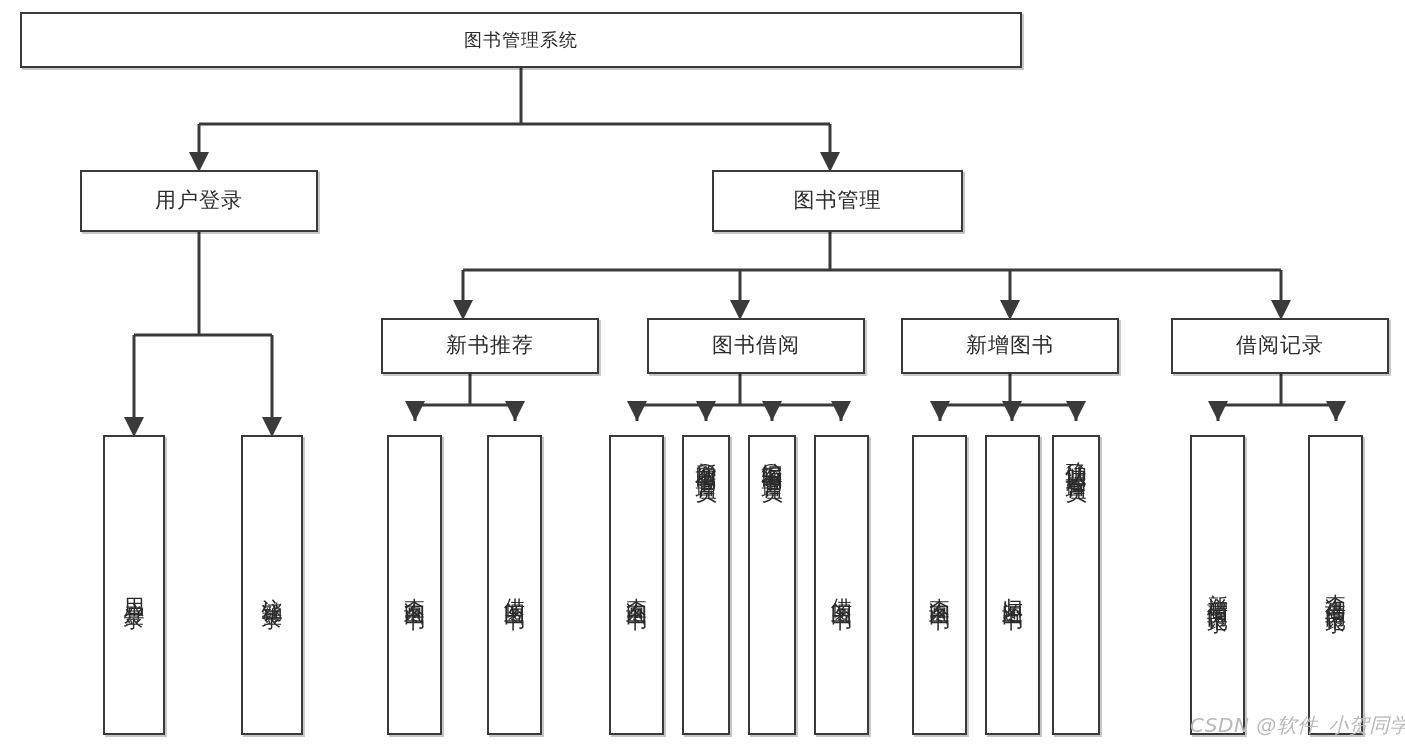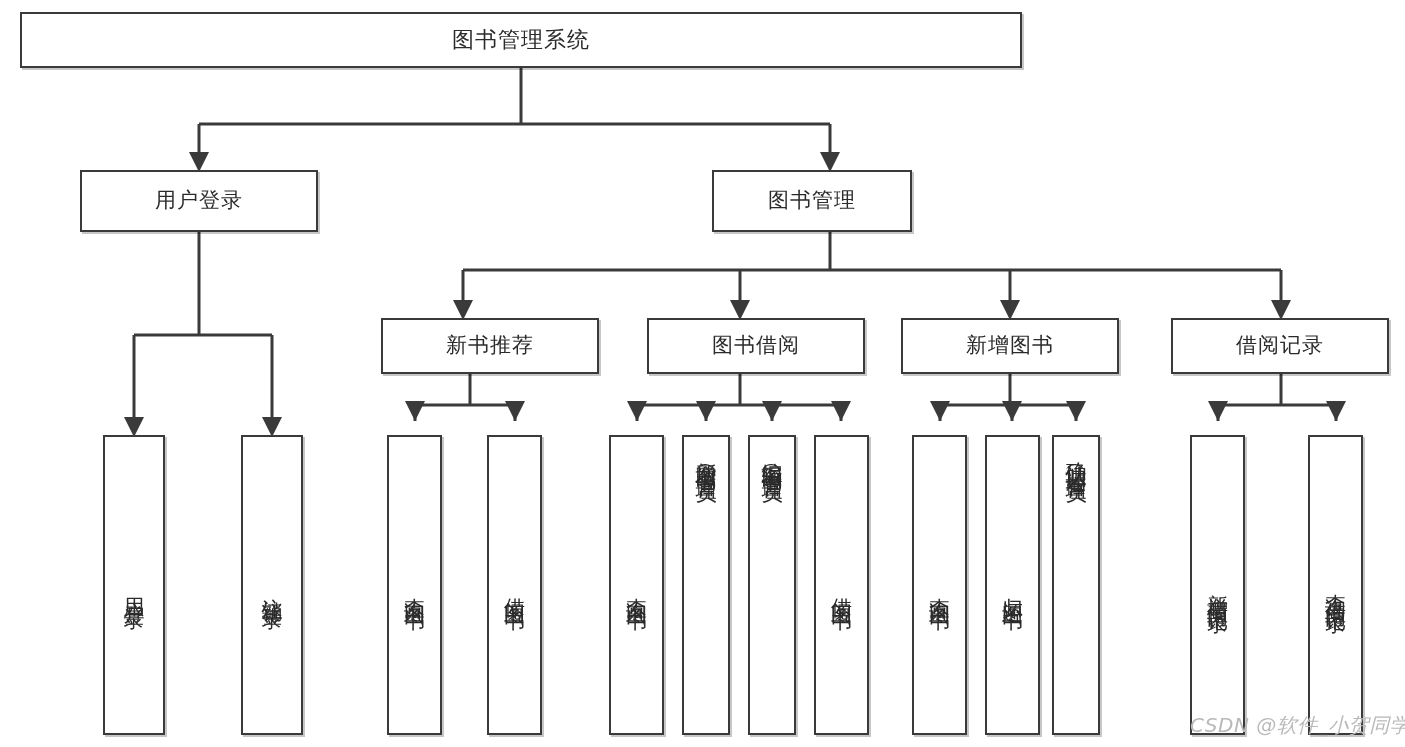"图书管理系统" .node.root { font-size: 22px -> 18px }
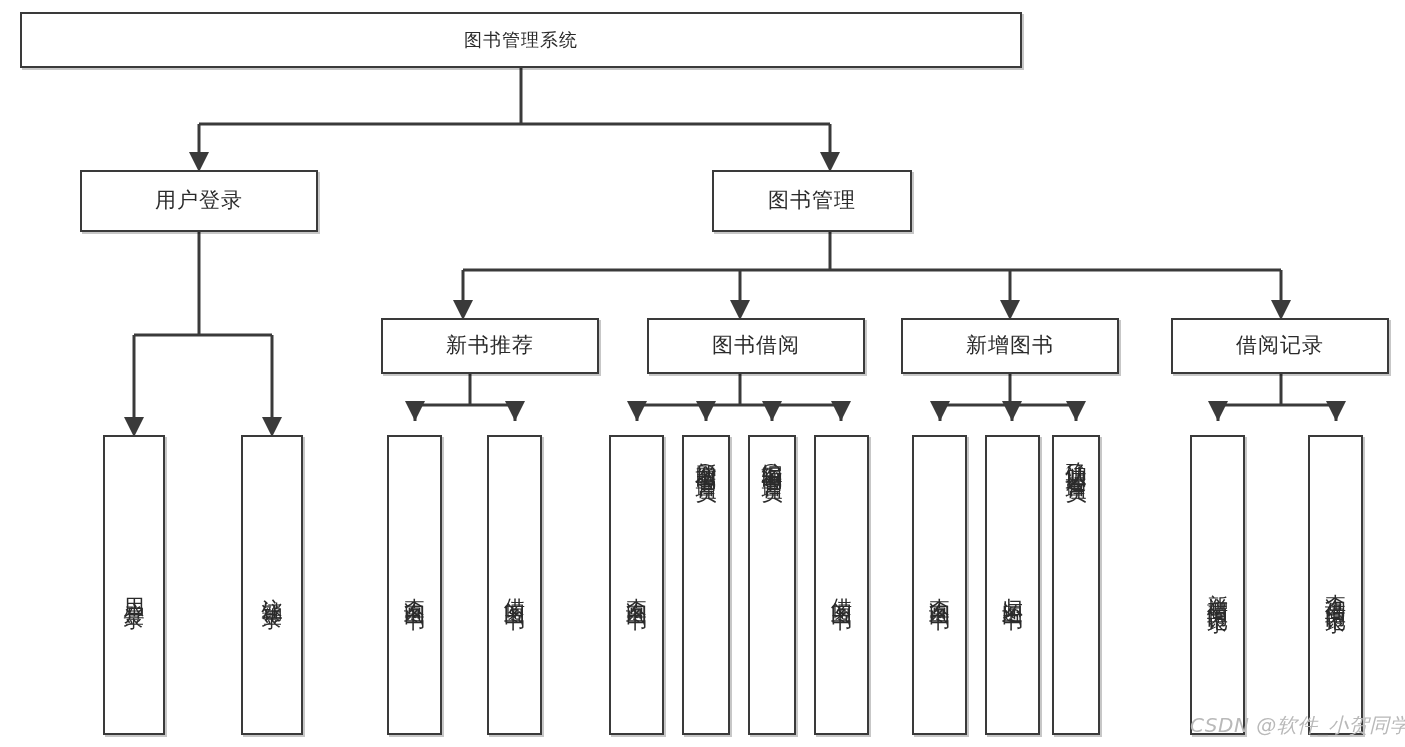"图书管理" div.node { width: 200px -> 251px }
